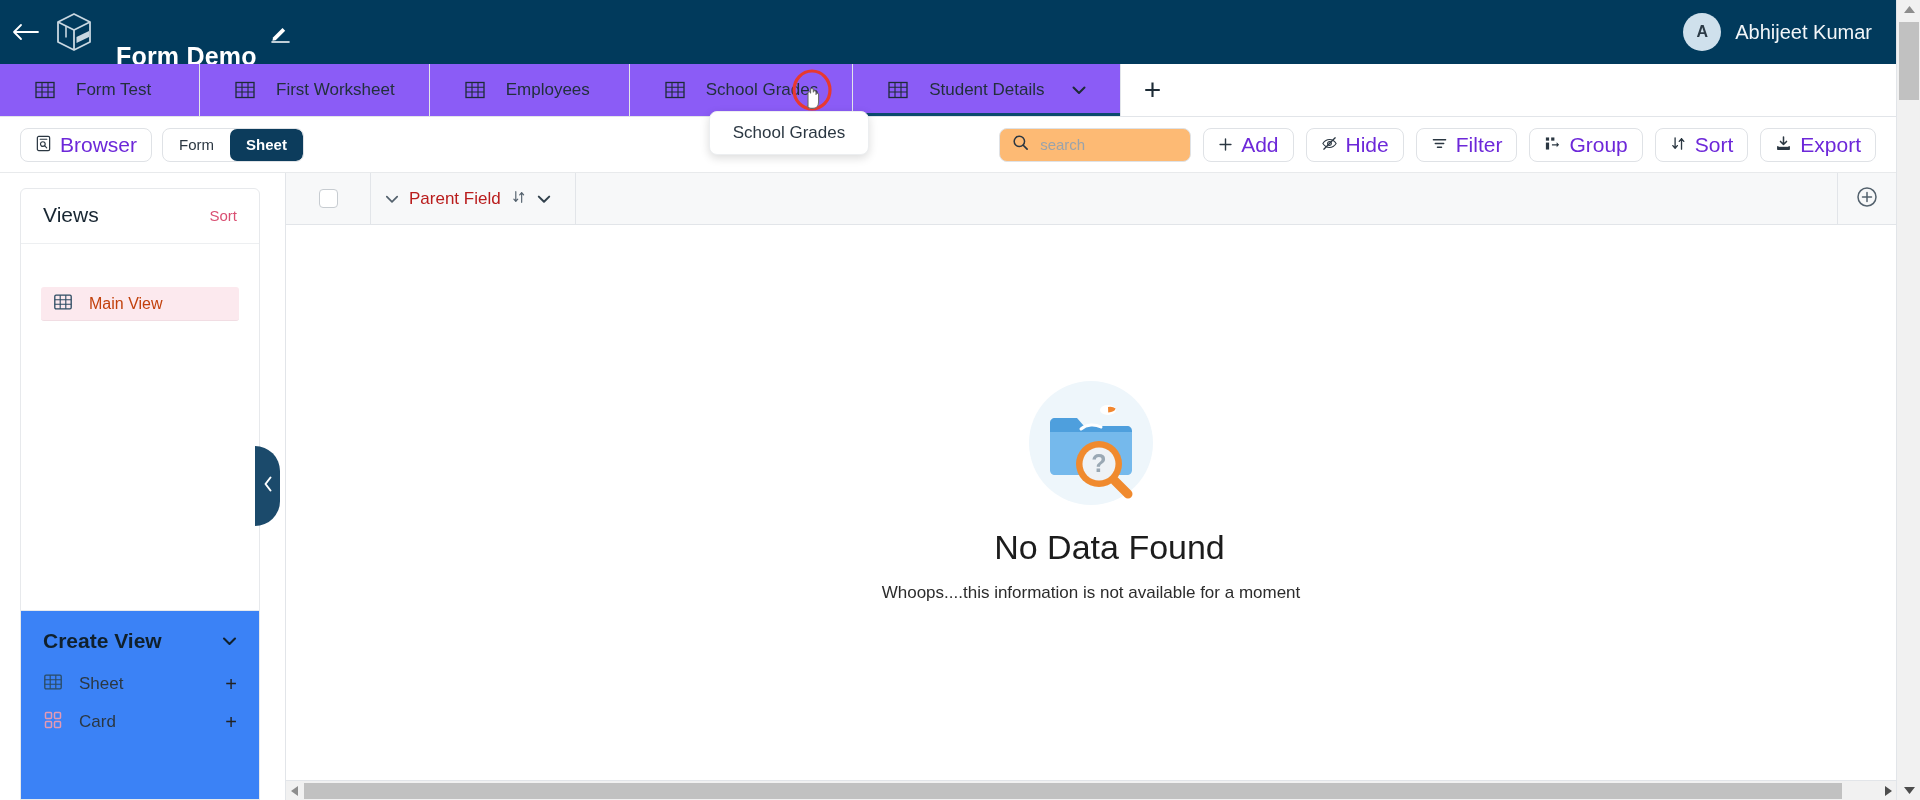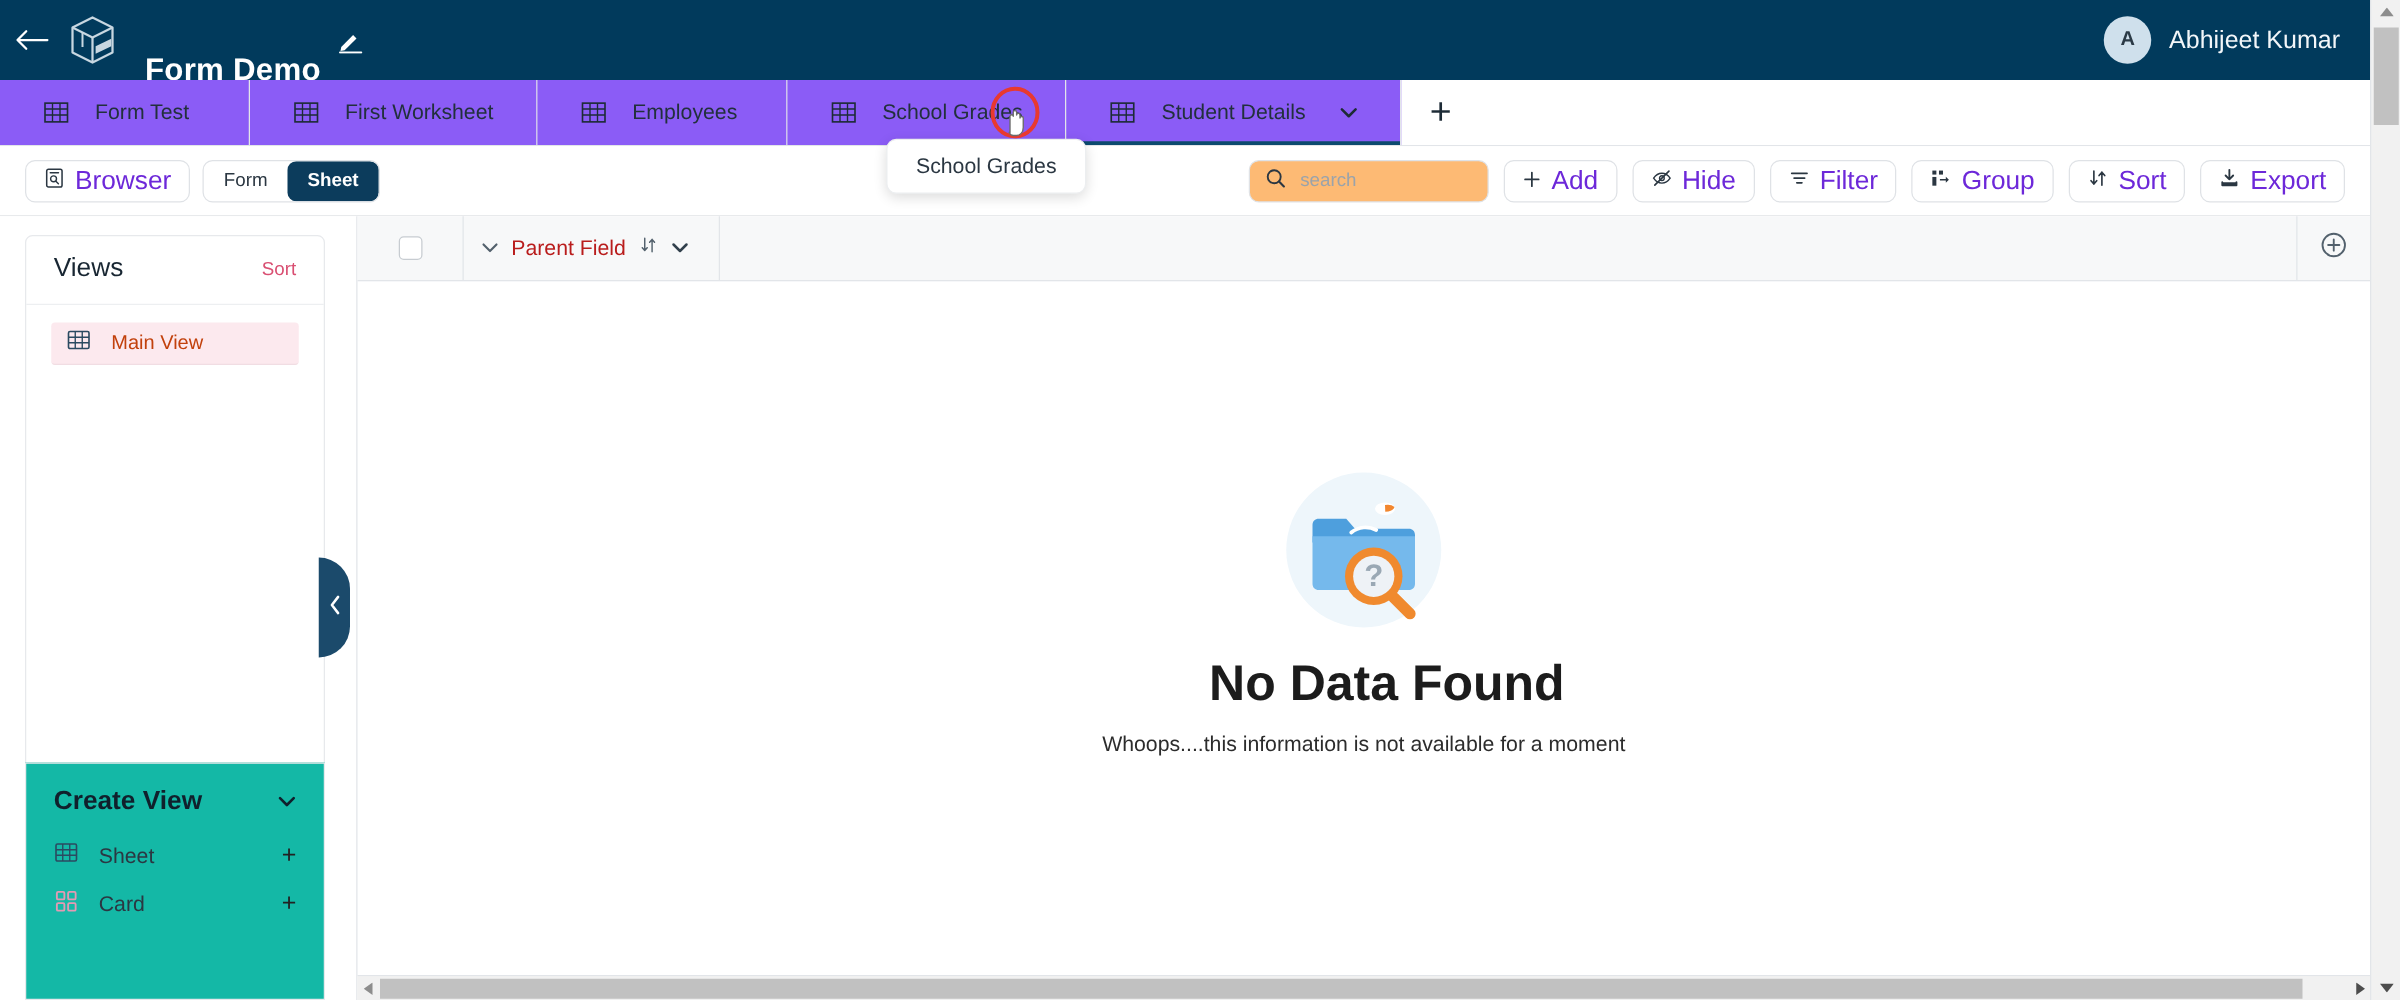"Views" .views-panel { gap: none -> 29px }
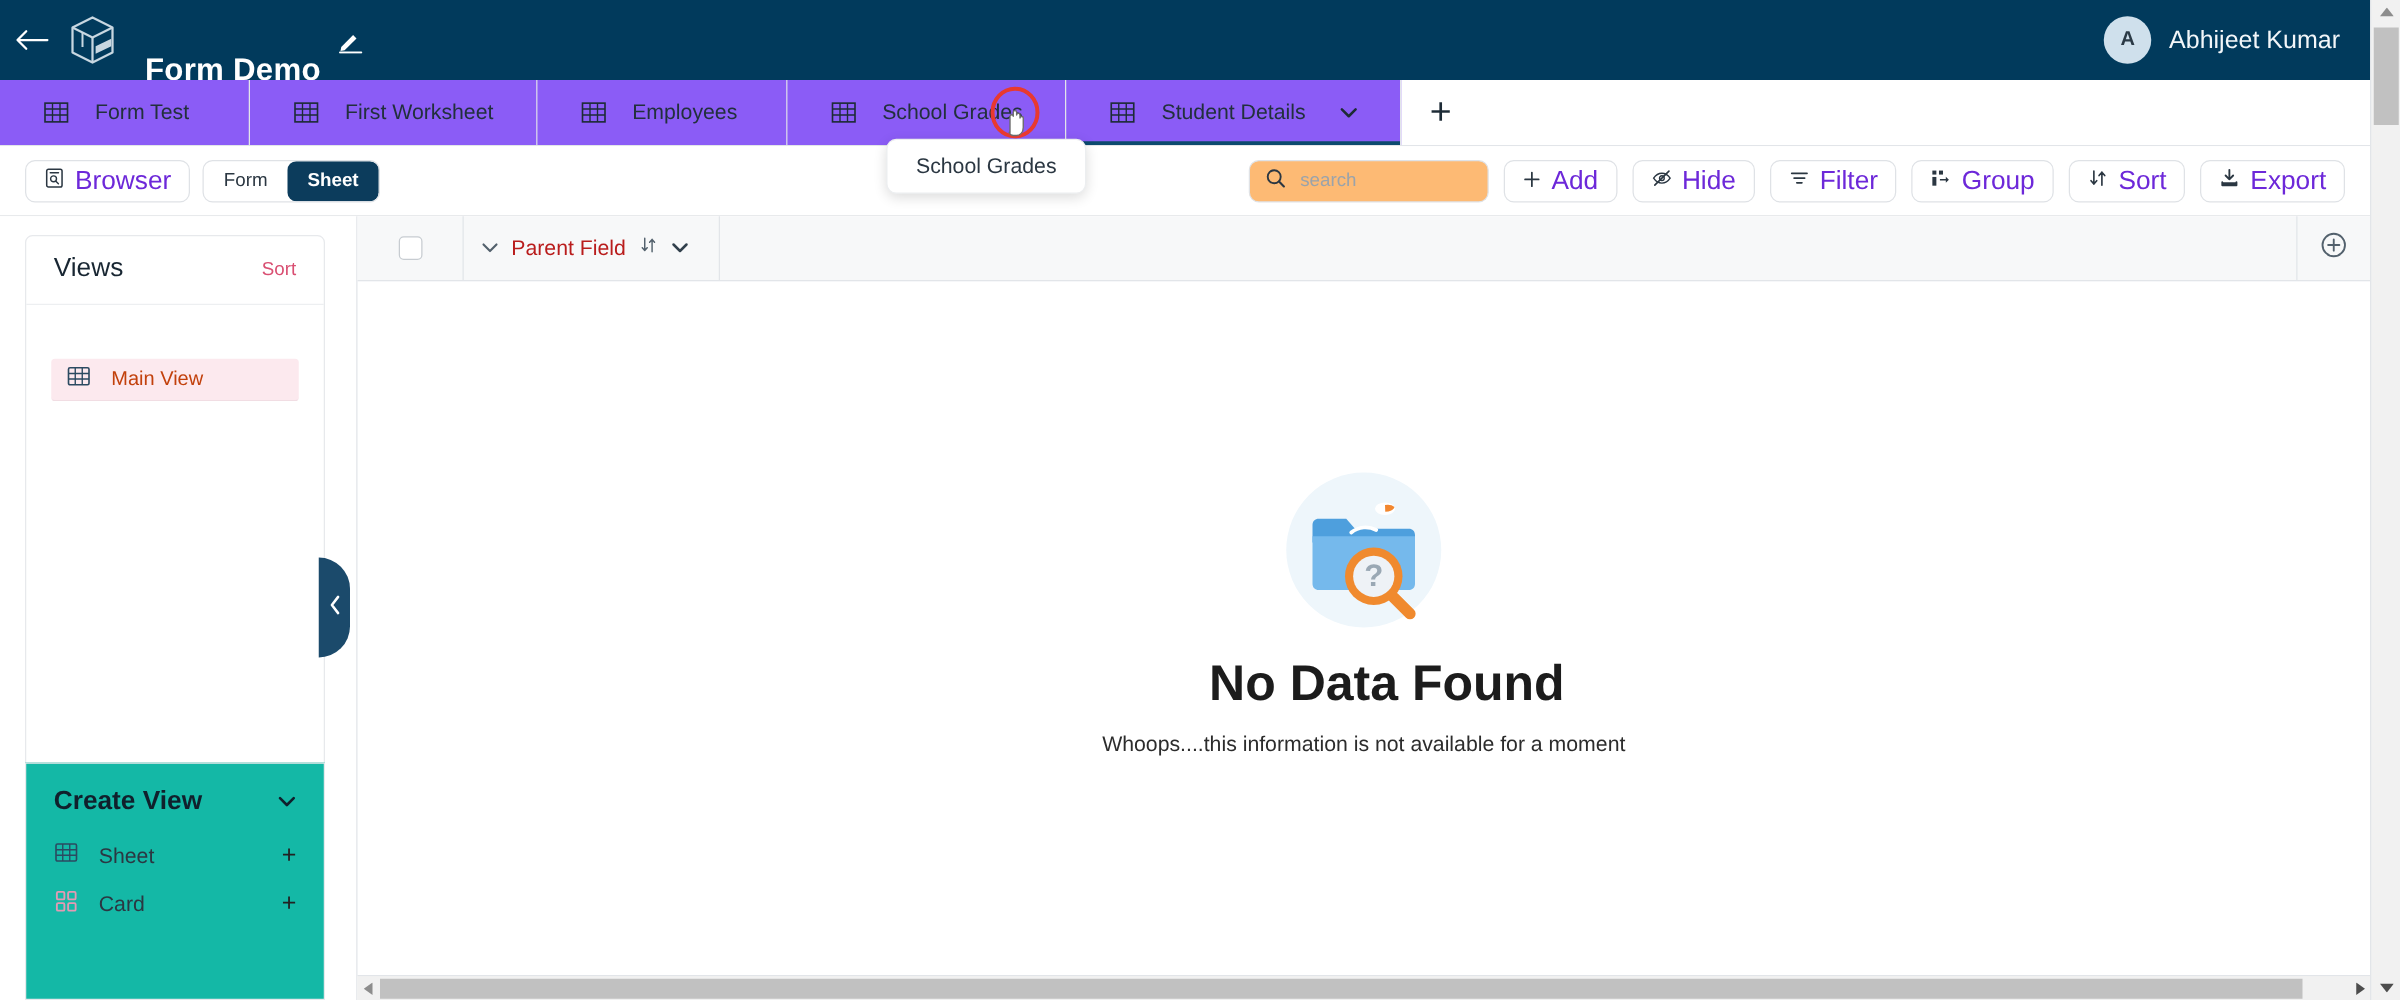"No Data Found" .empty-title { font-size: 40px -> 34px; font-weight: 700 -> 400 }
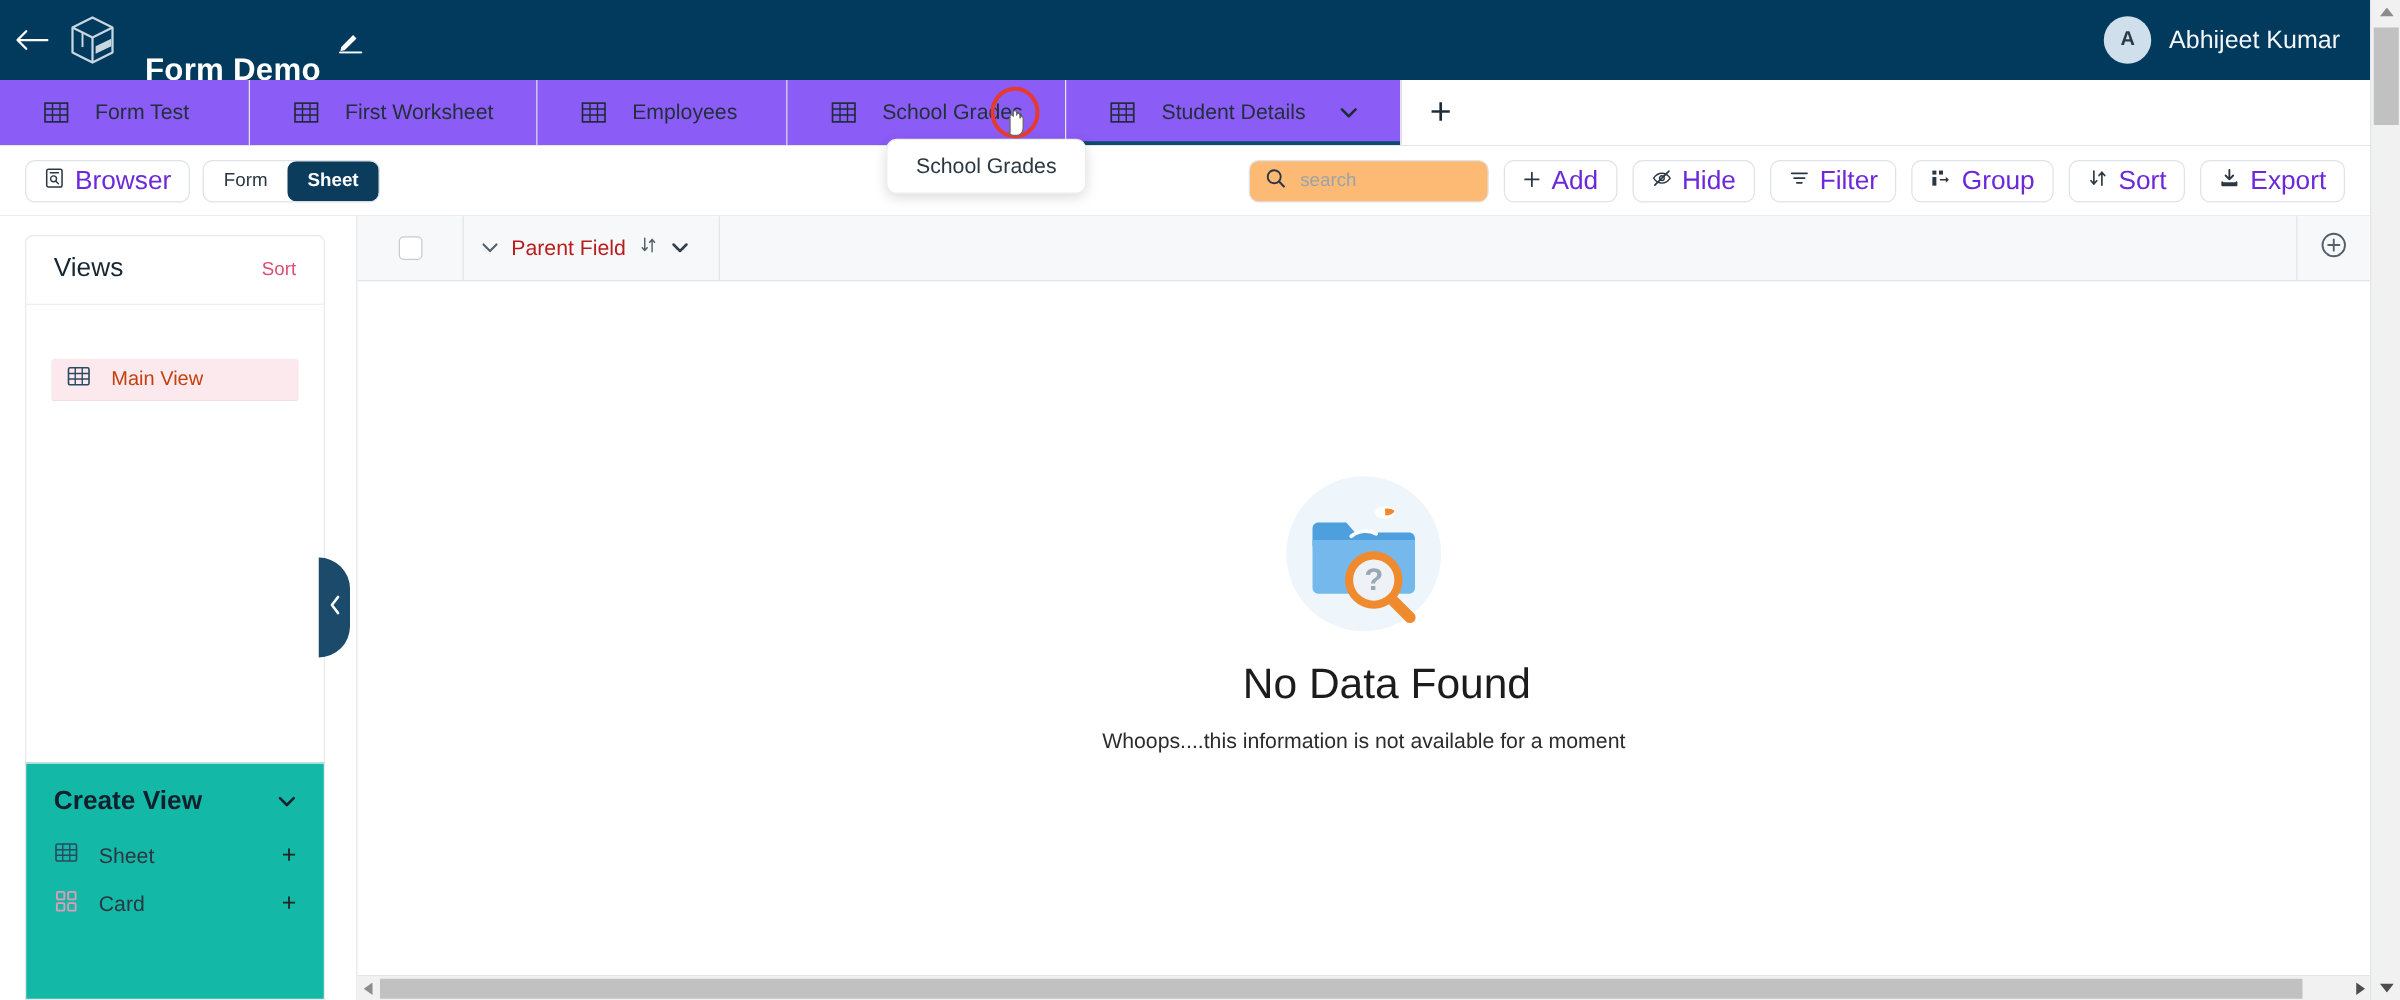"Create View" .create-panel { background: #14b8a6 -> #3b82f6 }
